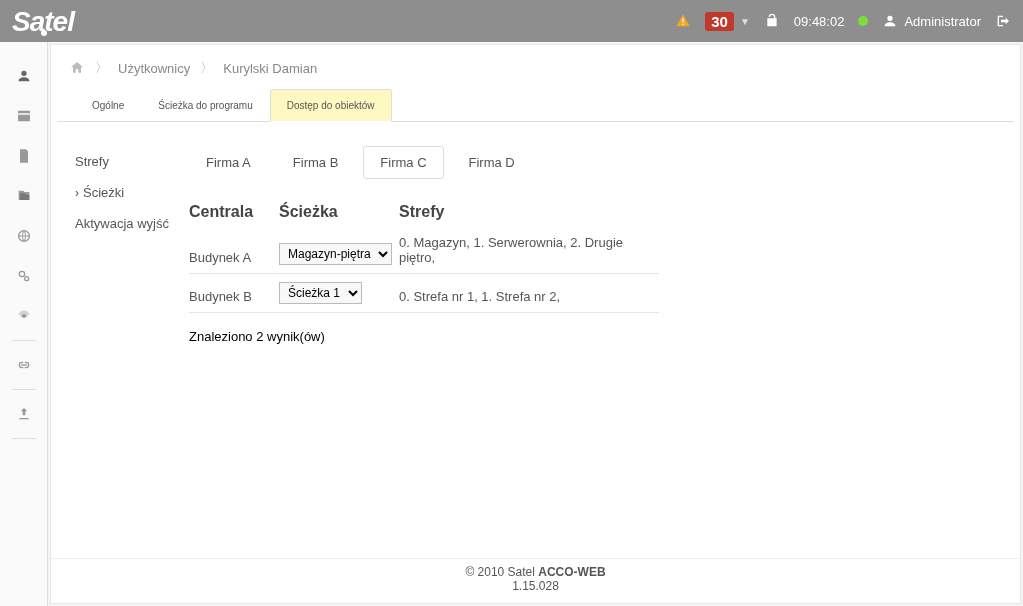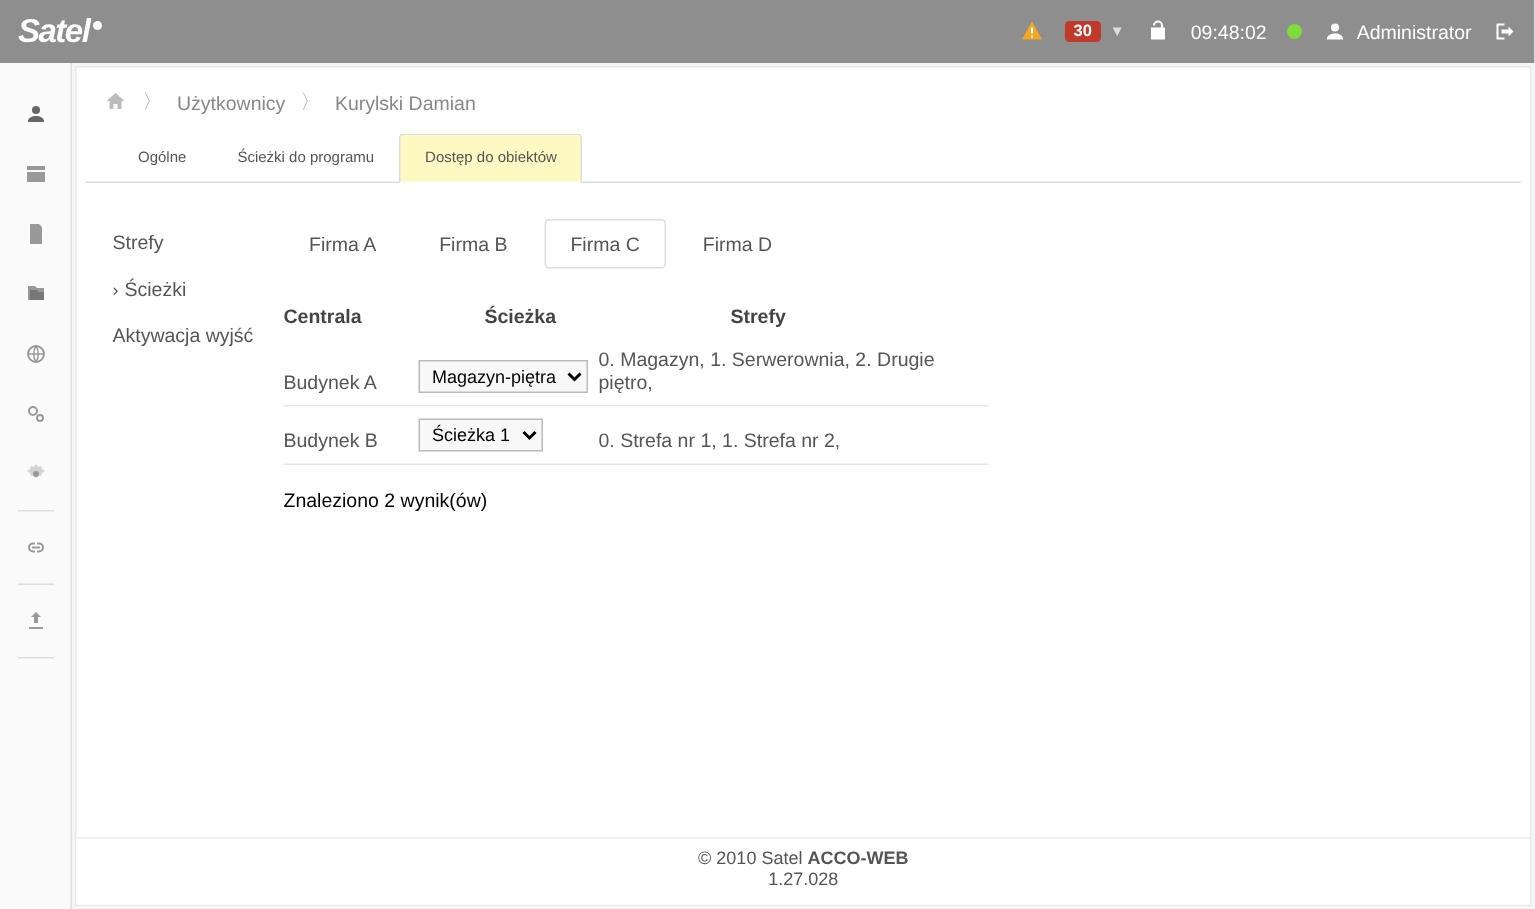"Satel" .logo { flex-direction: none -> column; font-size: 22px -> 28px }
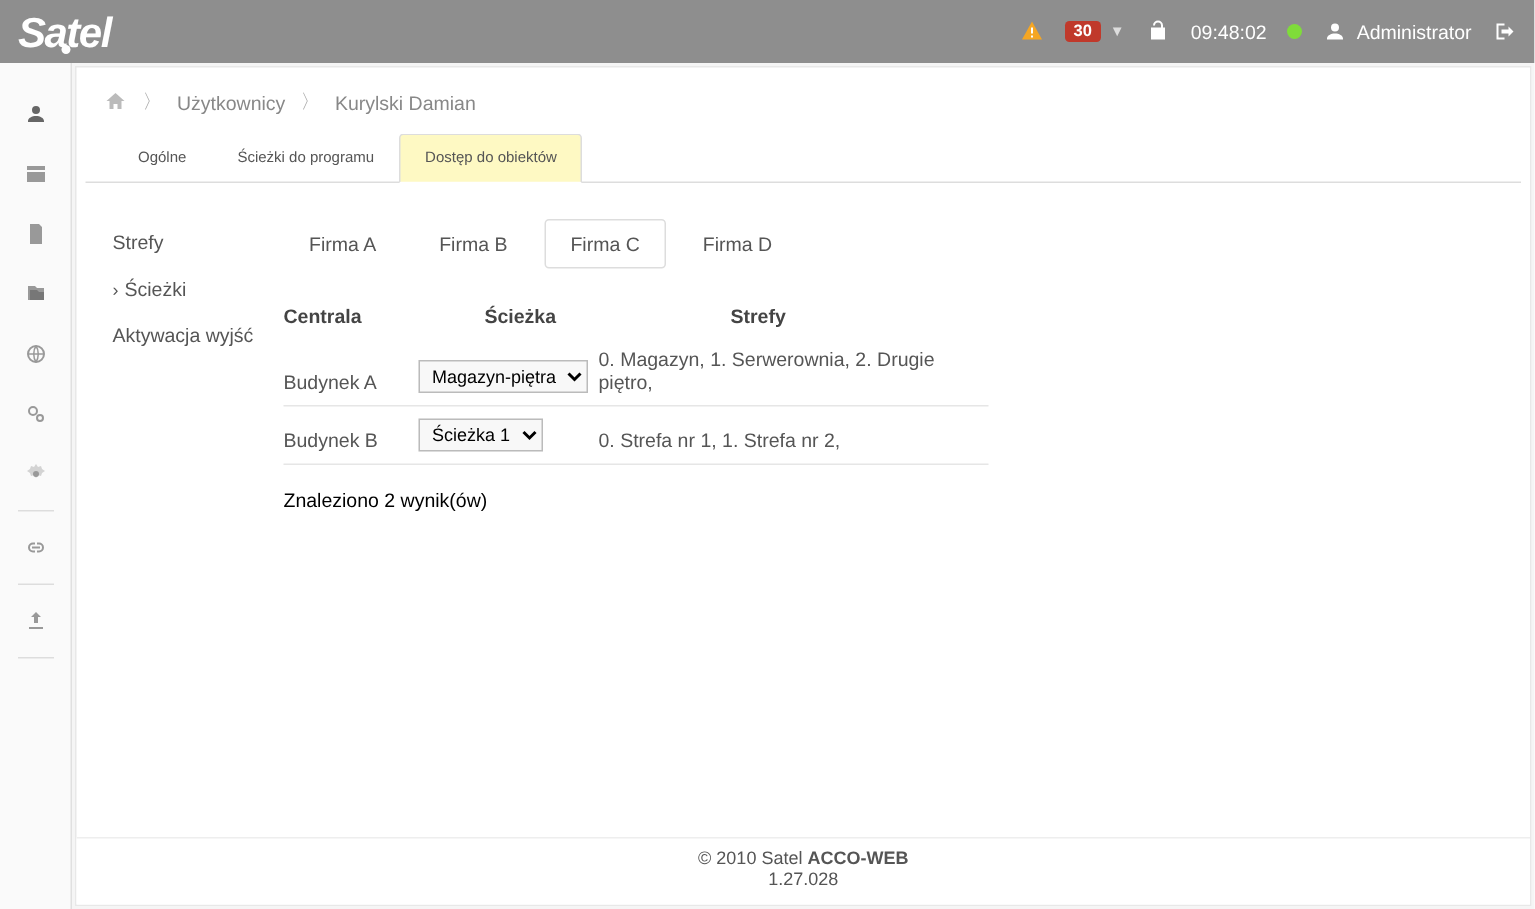"30" .badge { font-size: 11px -> 15px }
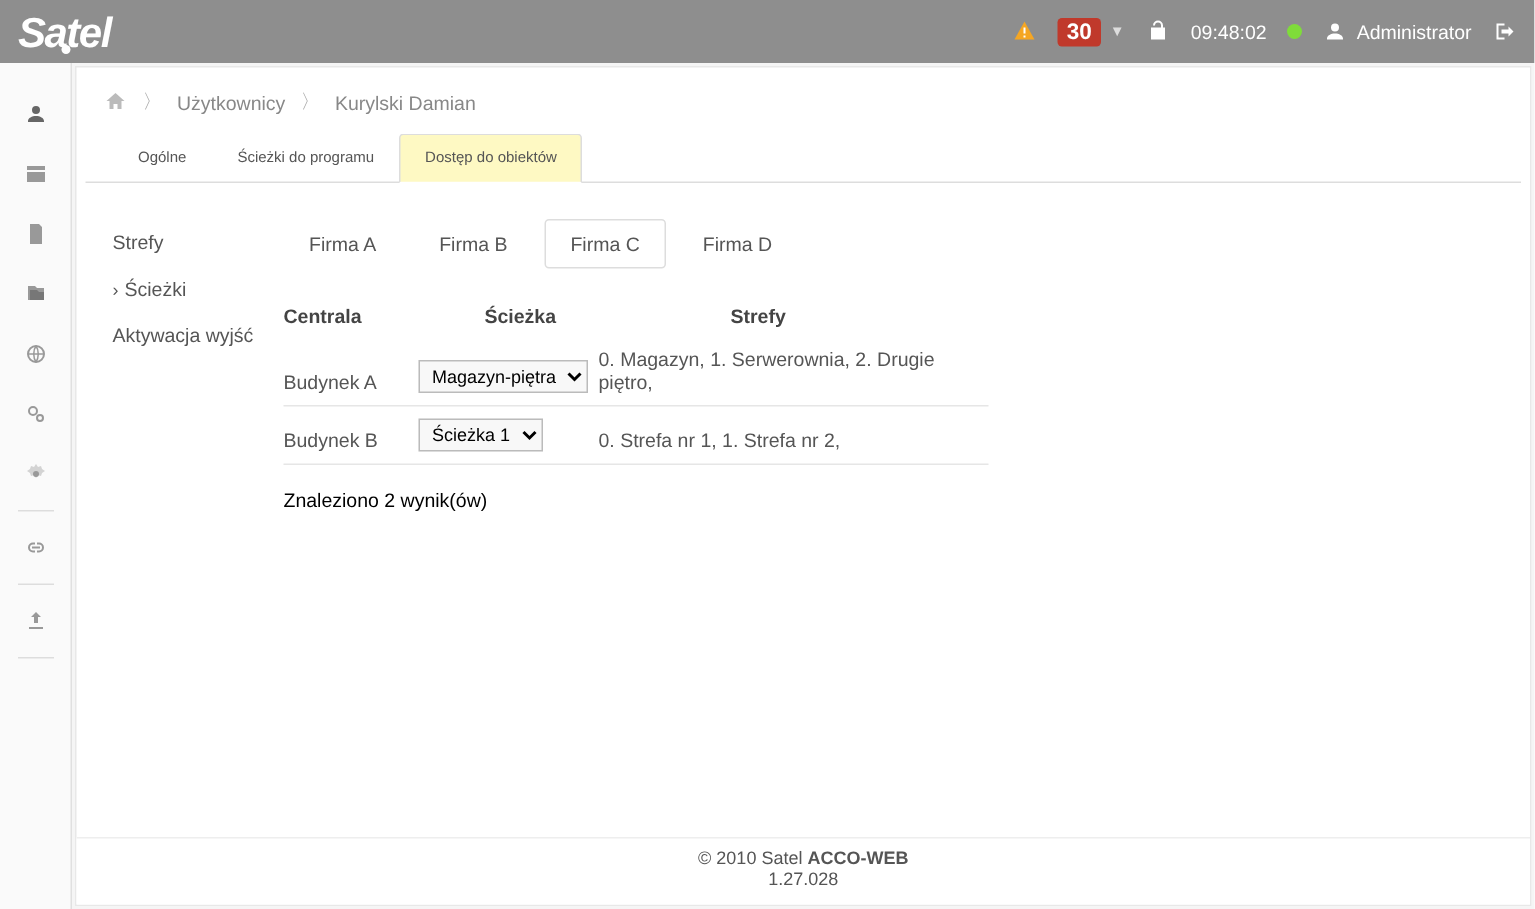"Ścieżki do programu" div.tab { text: Ścieżki -> Ścieżka }
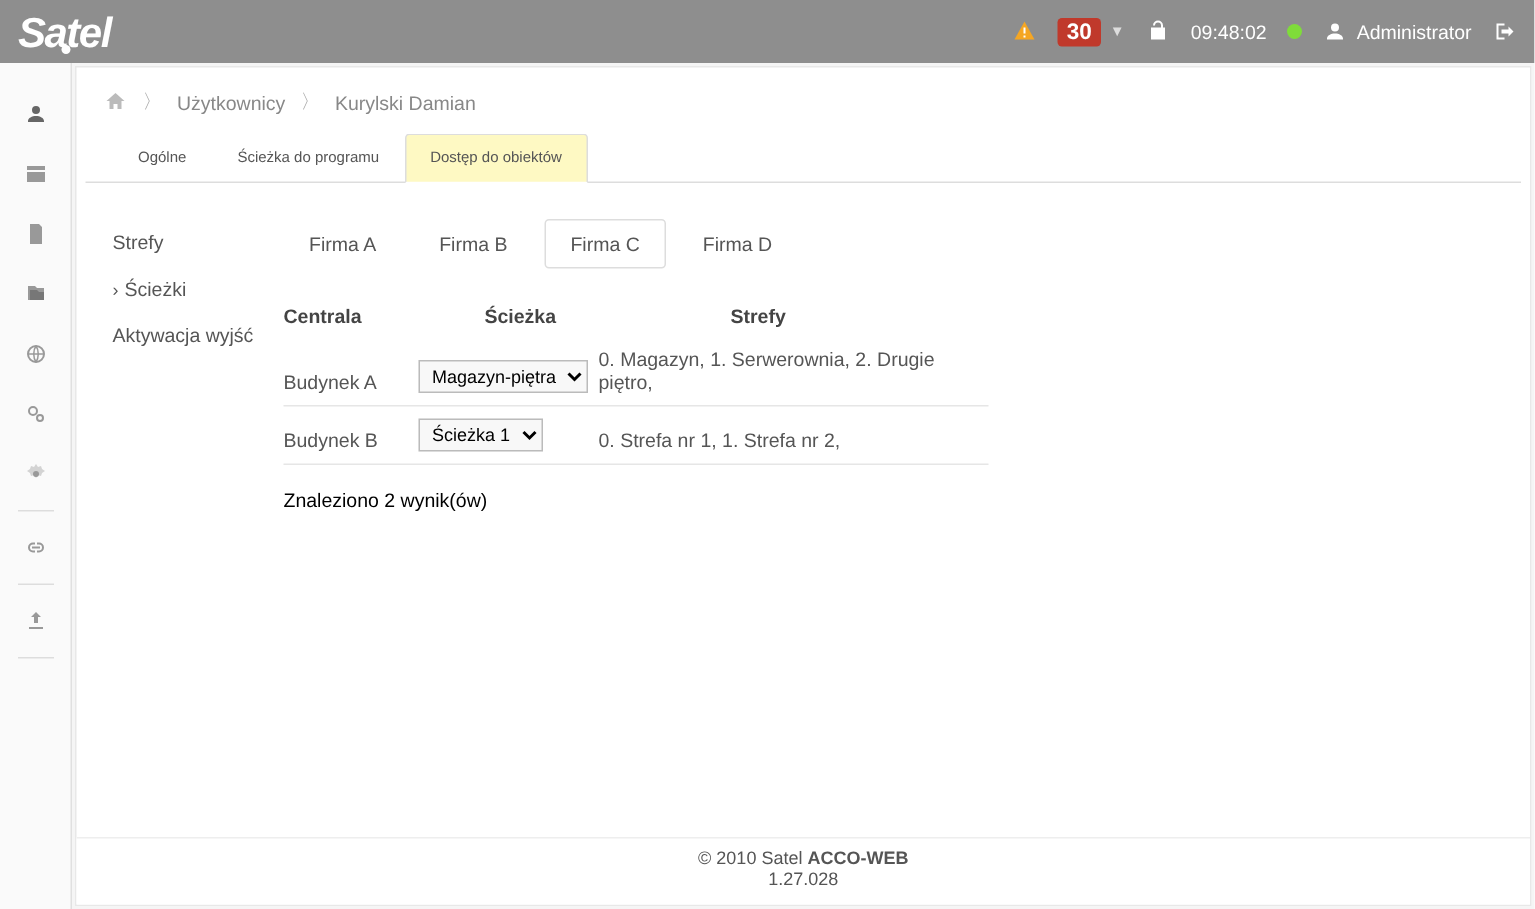"Centrala" .tbl-head { font-size: 13px -> 16px; gap: 44px -> none }
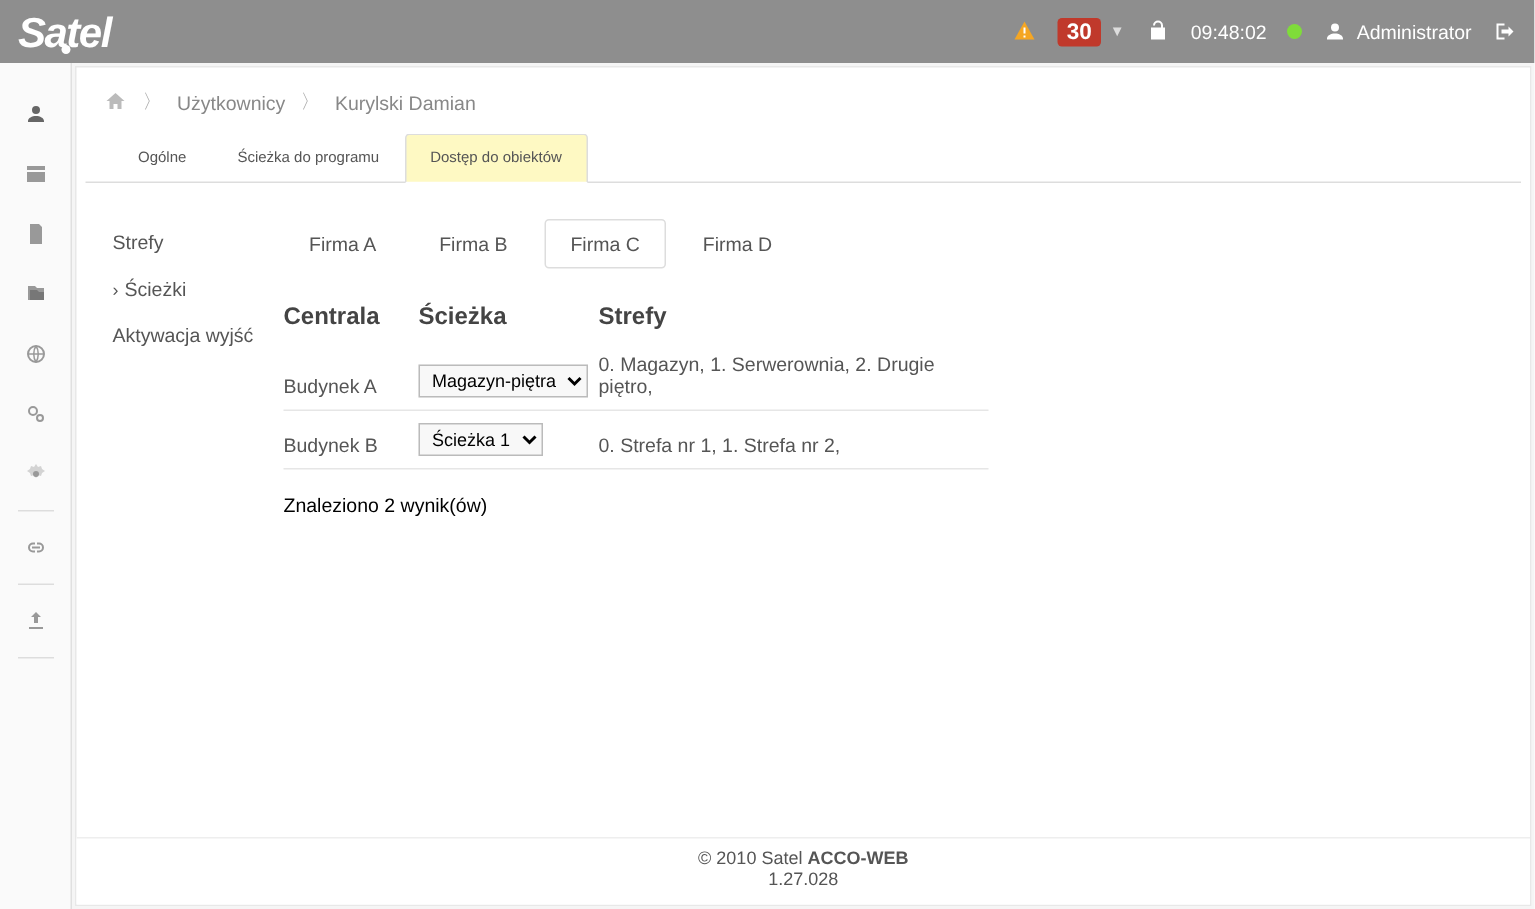"1.27.028" span { text: 1.27.028 -> 1.15.028 }
